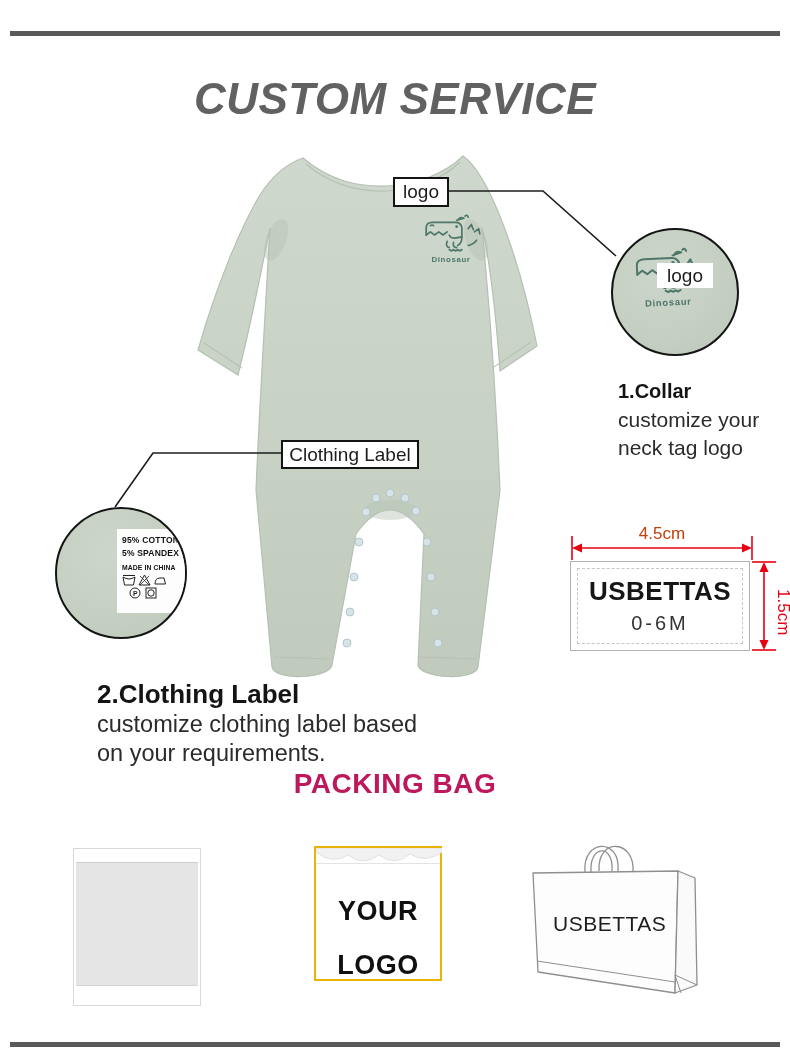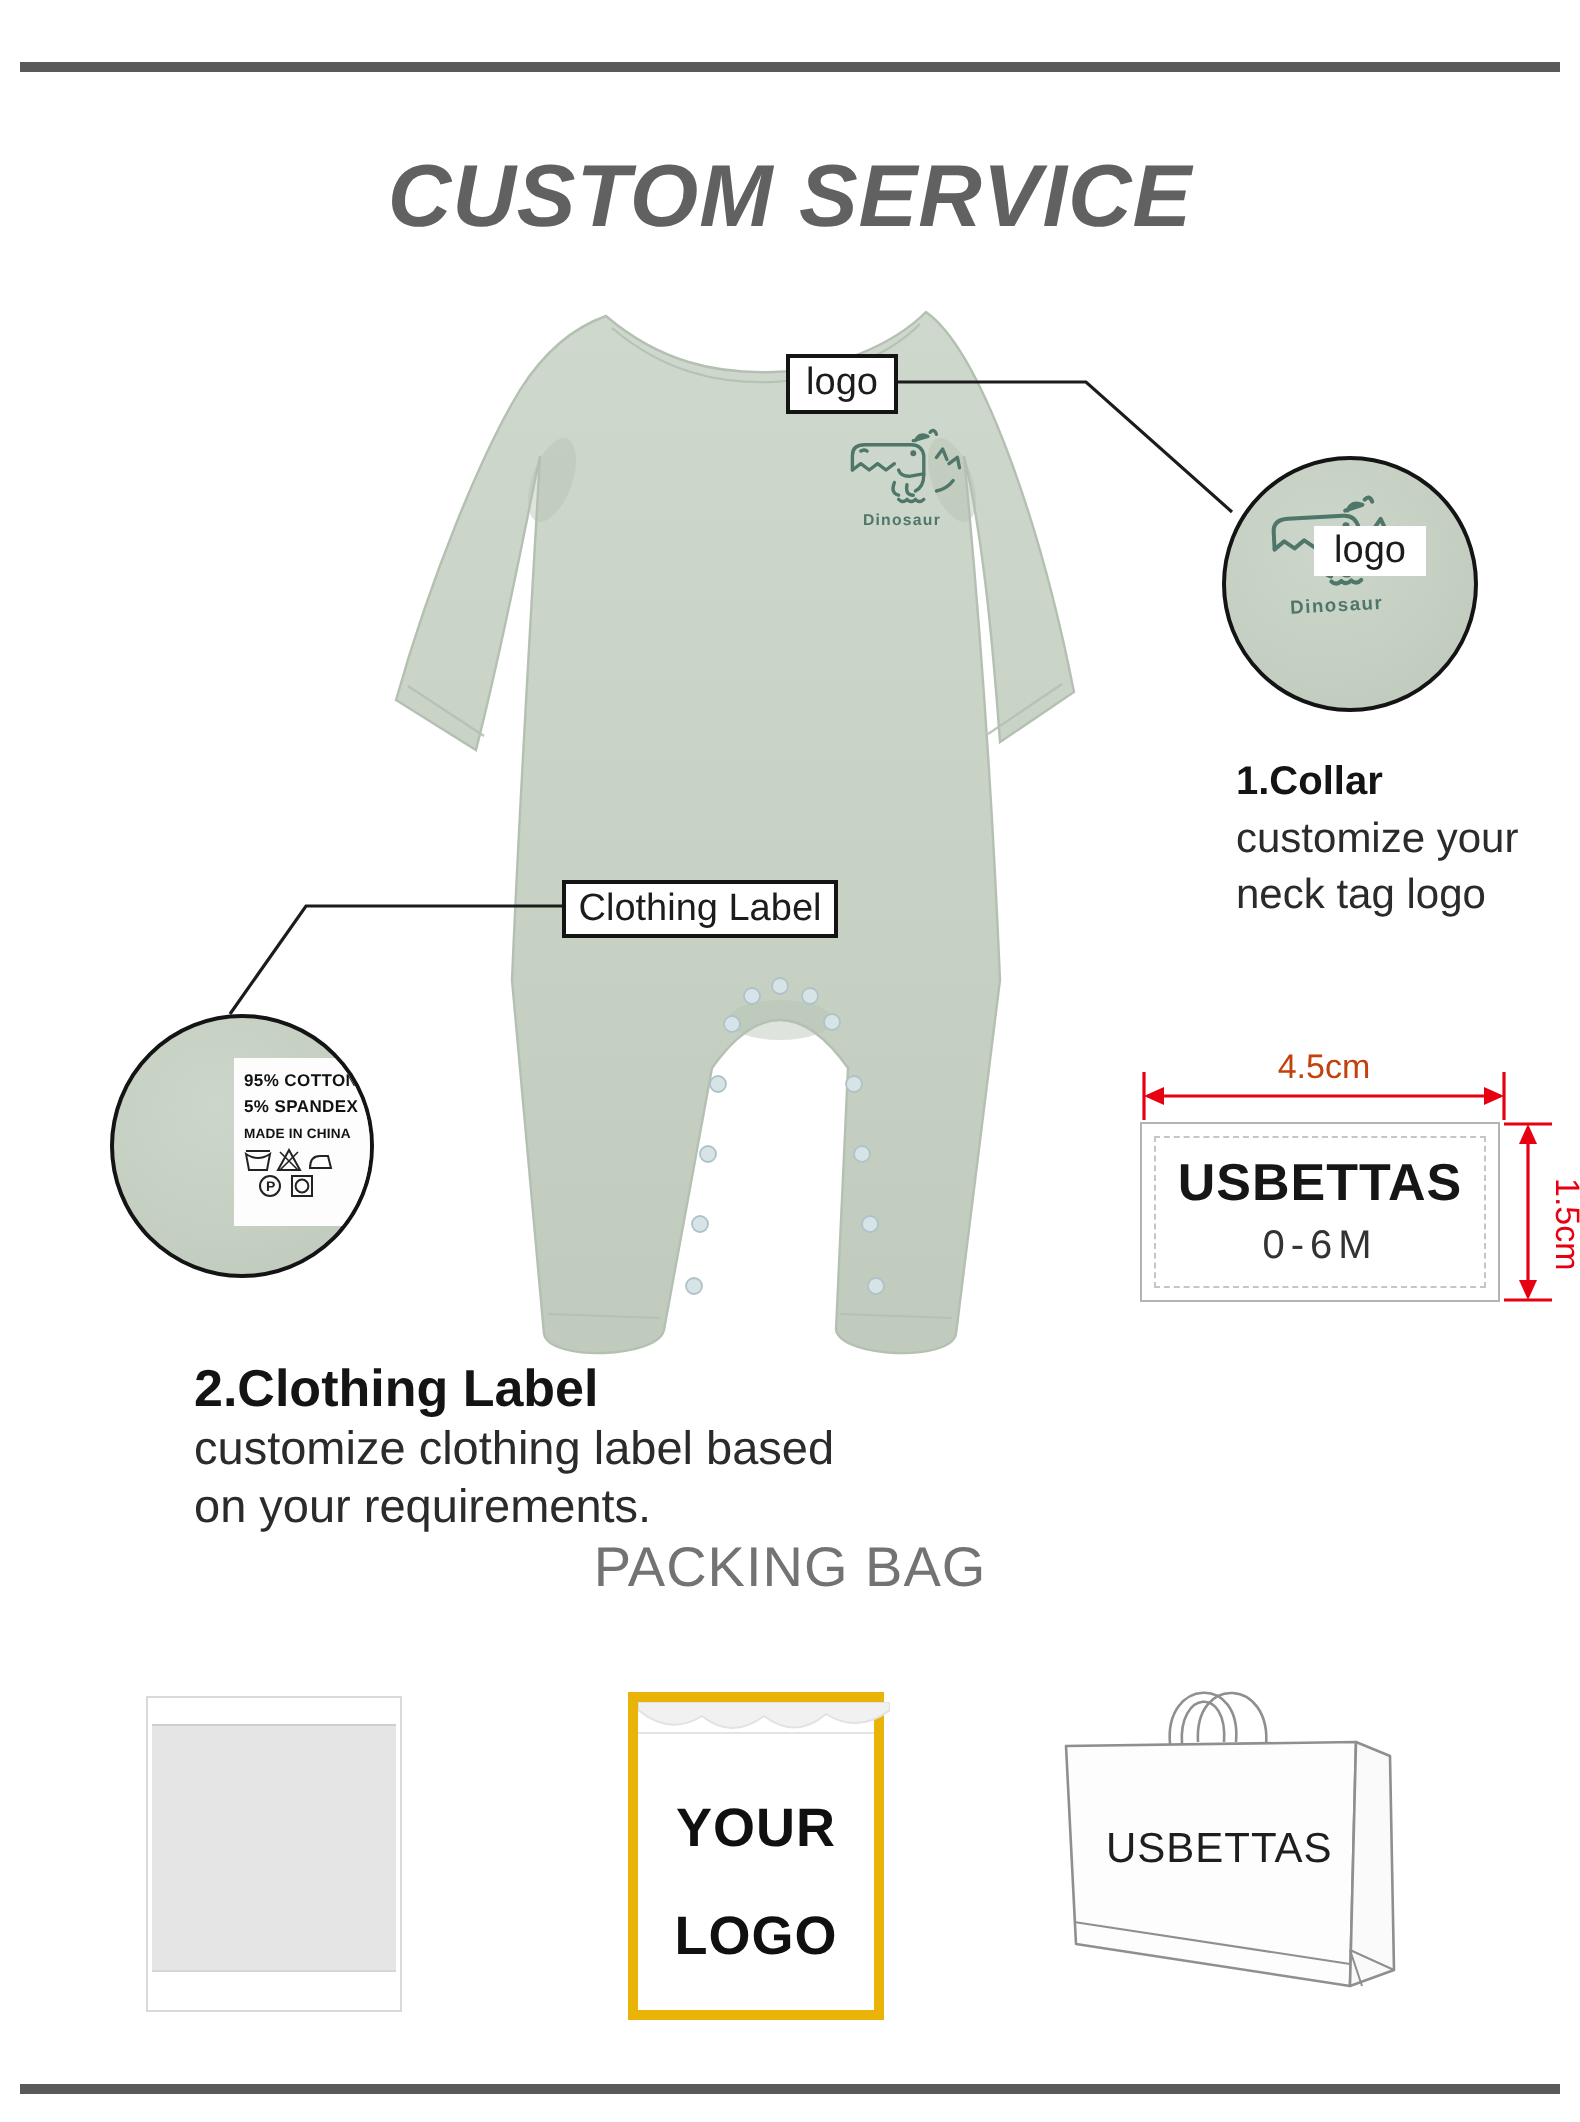"PACKING BAG" .packing-title { color: #737373 -> #be185d; font-weight: 400 -> 700 }
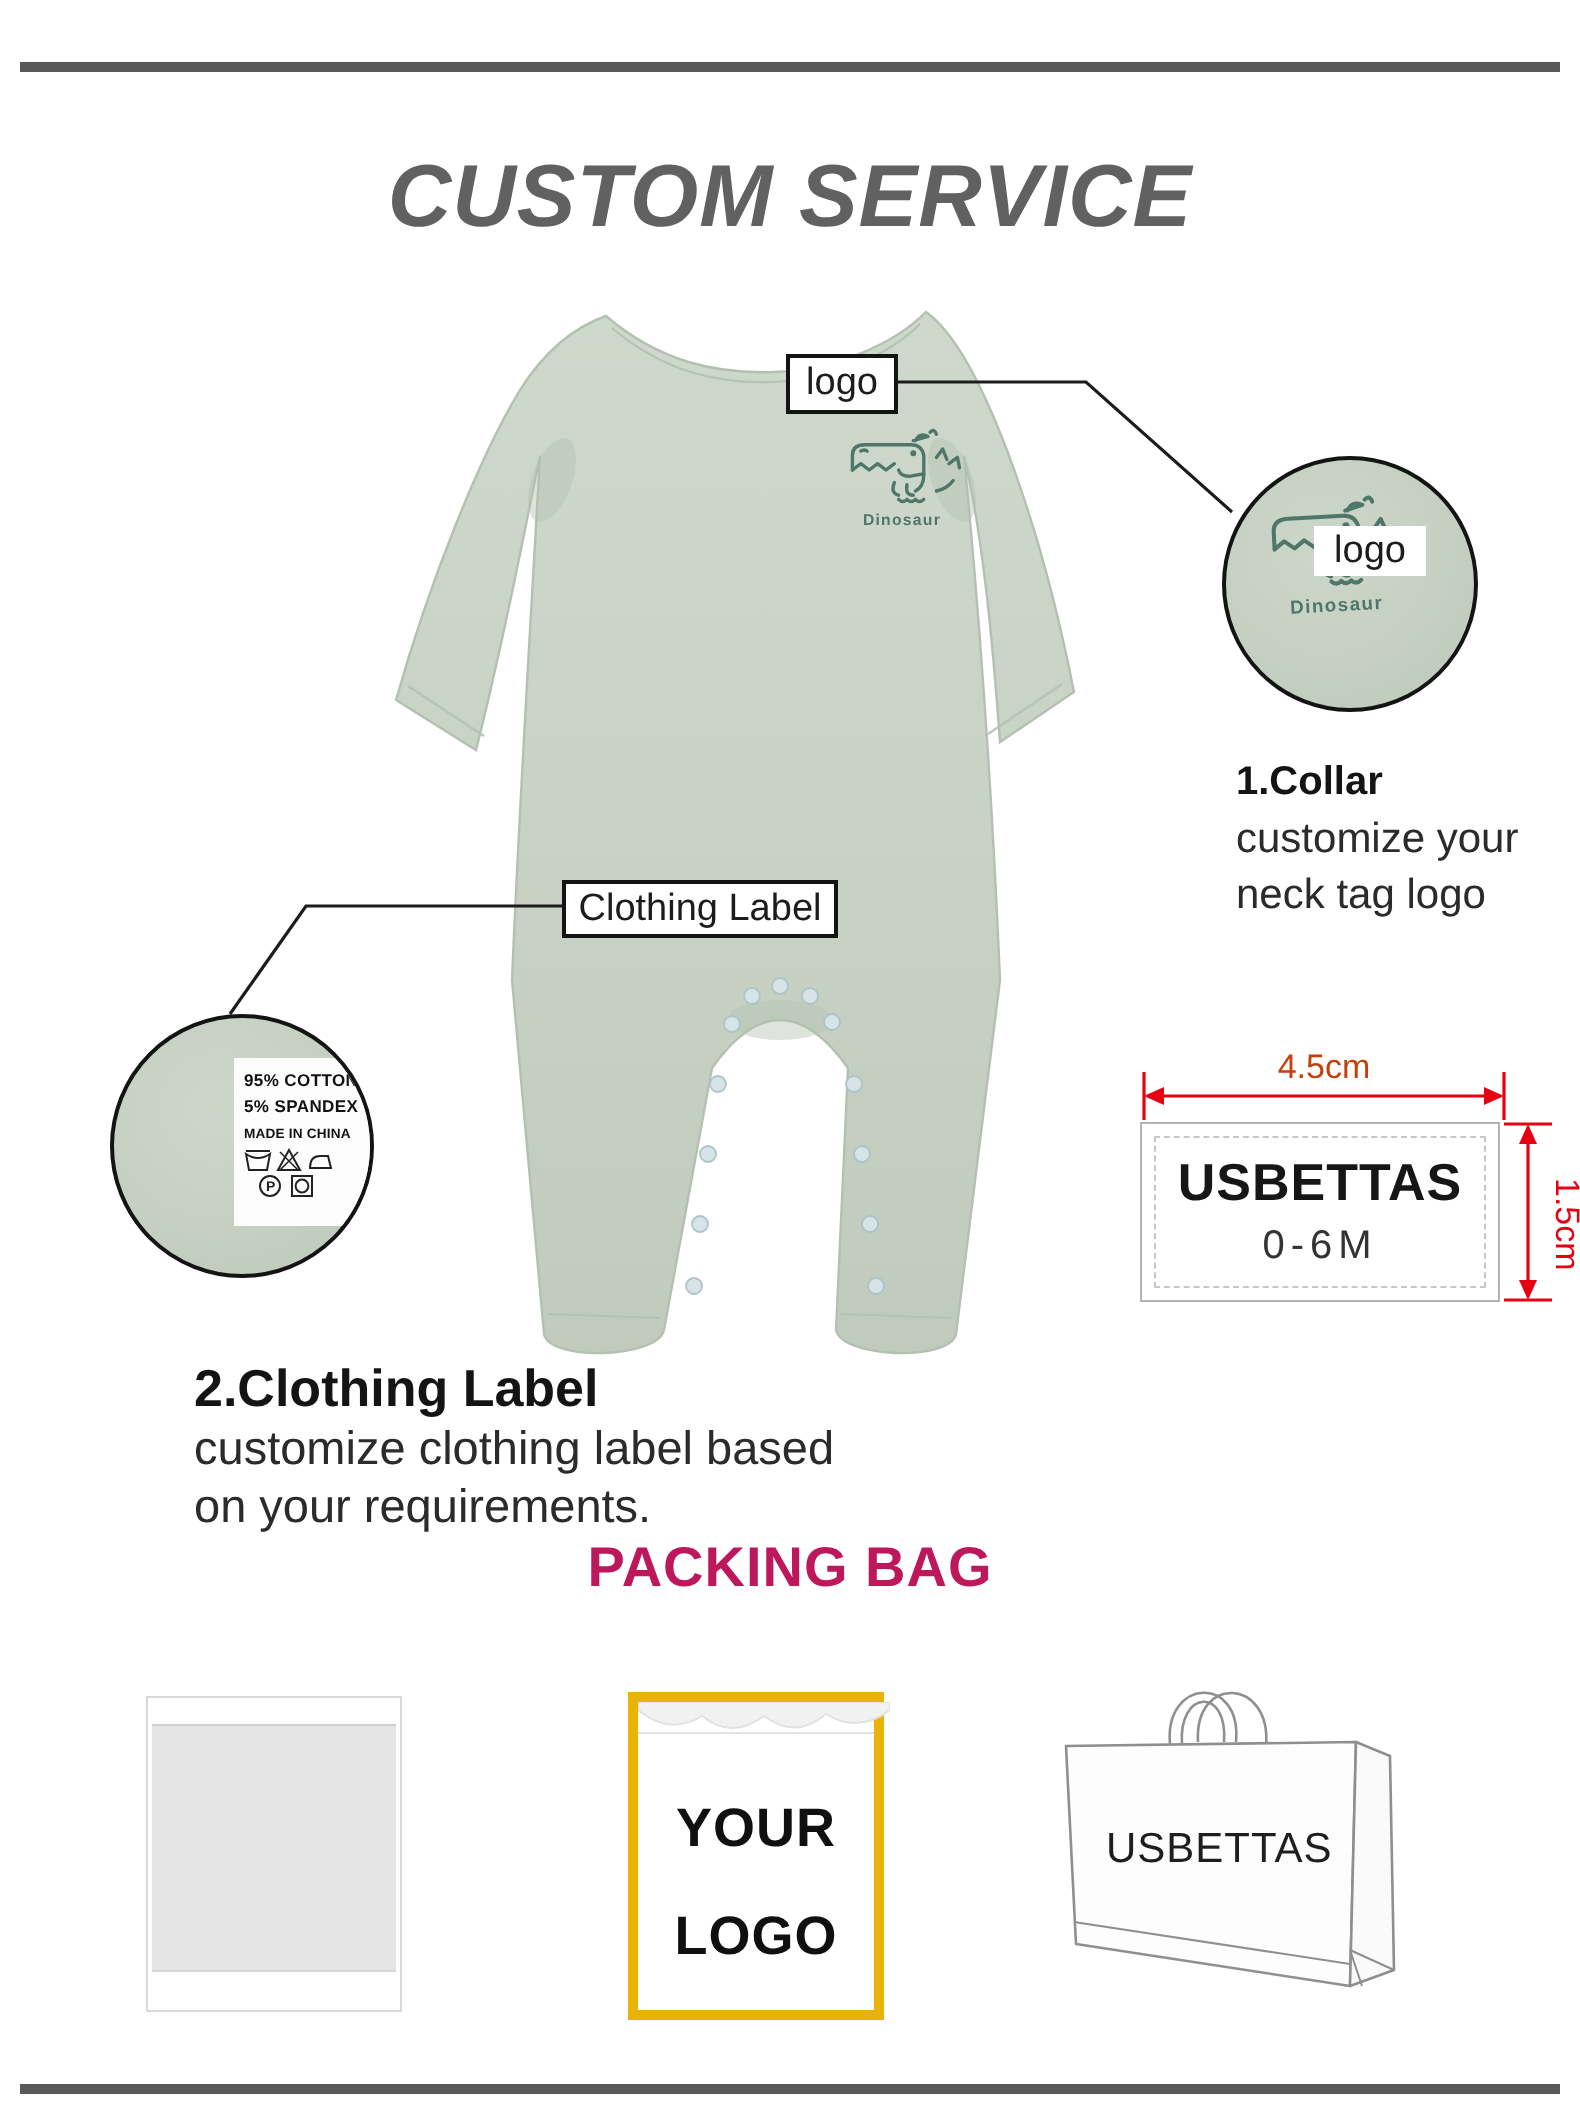"YOUR" .bag-b { border: 5px solid #eab308 -> 2px solid #eab308; height: 164px -> 135px }
